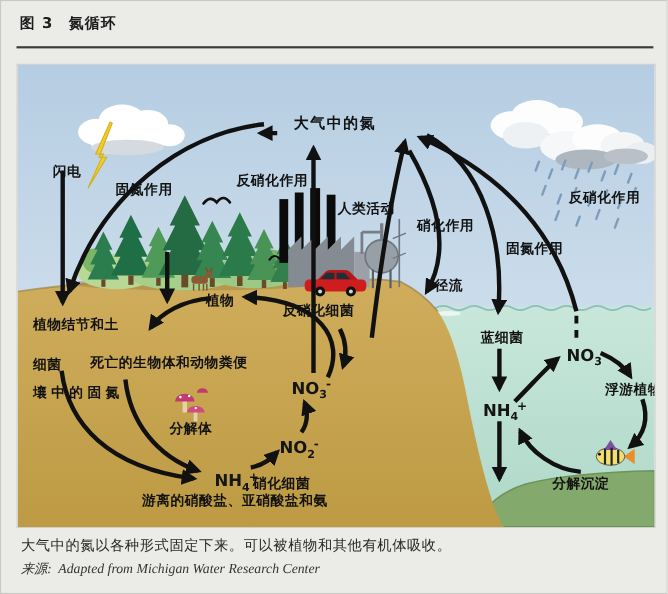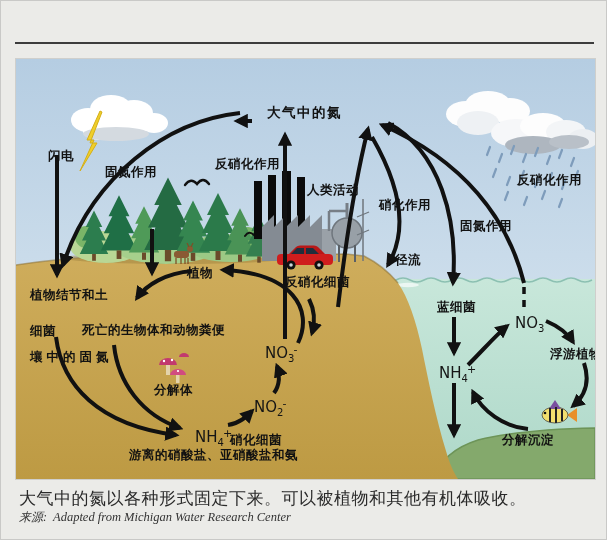"图 3 氮循环" div.fig-header { html: none -> <div> <span>图 3</span><span></span><span>氮循环</span> </div> }
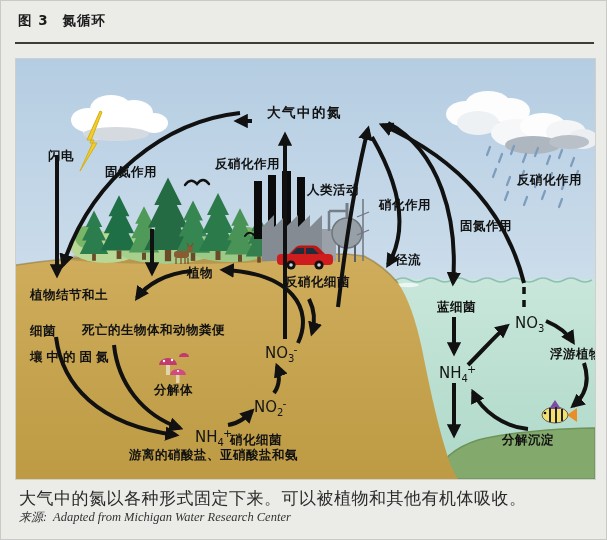"反硝化细菌" div.lbl { margin-left: 28px -> none }
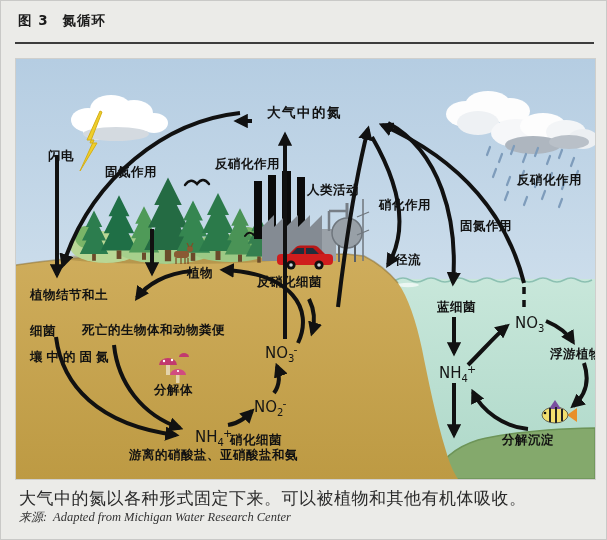"NO3" .chem { font-weight: 400 -> 700 }
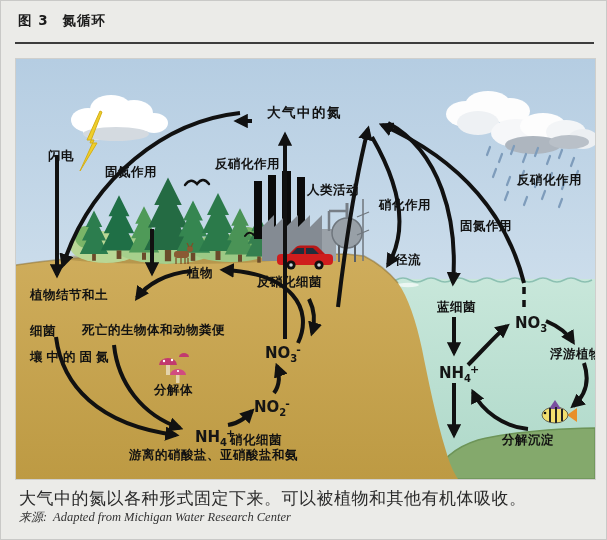"大气中的氮以各种形式固定下来。可以被植物和其他有机体吸收。" .caption { font-size: 17px -> 13px }
